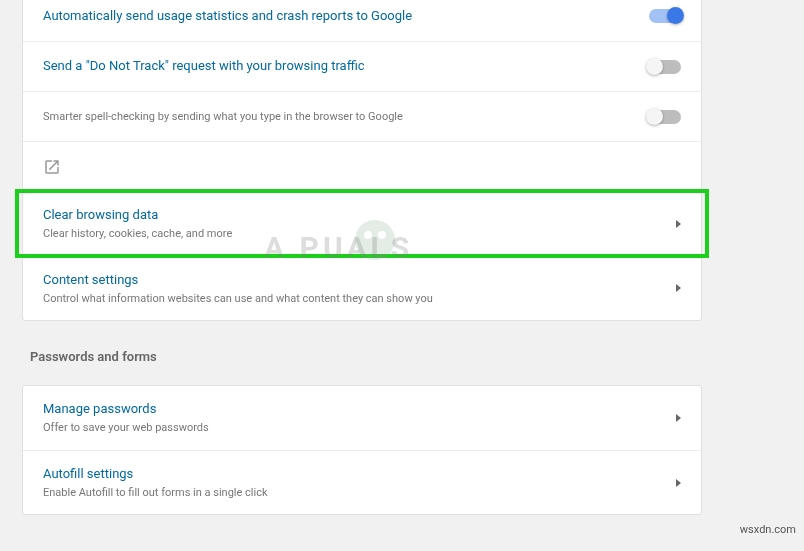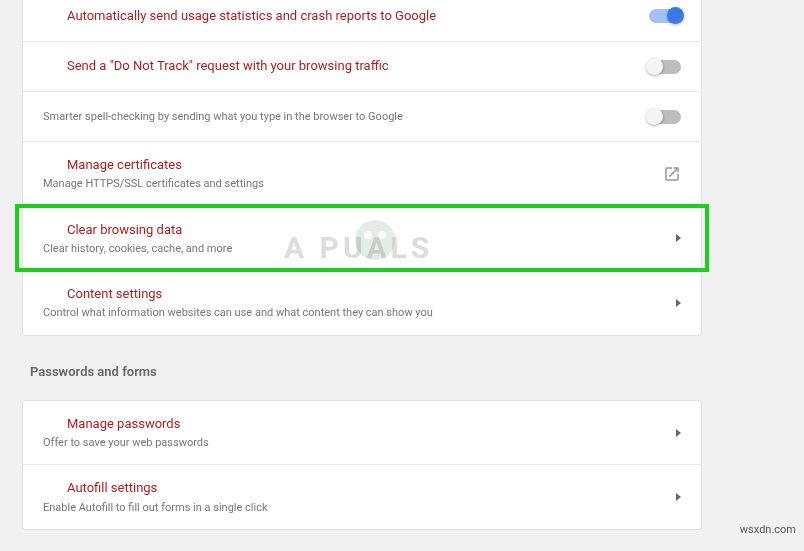"Automatically send usage statistics and" .row-title { color: #b91c1c -> #0369a1; margin-left: 24px -> none }
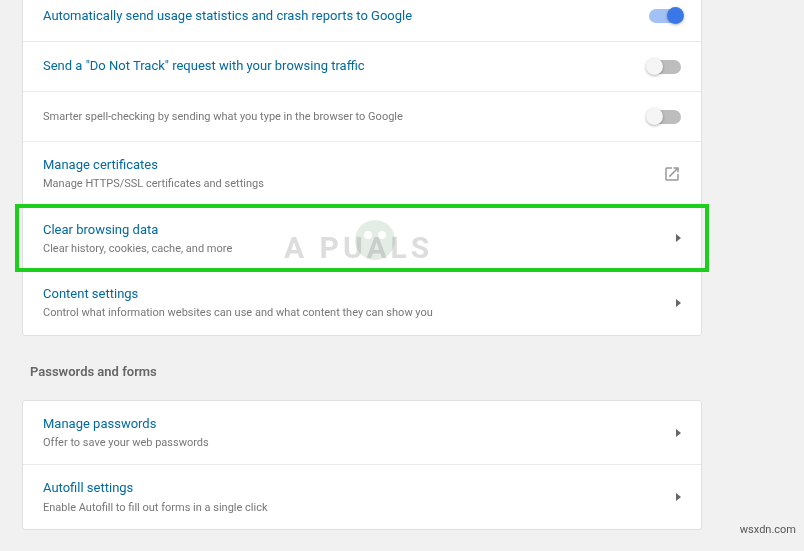"Manage certificates" div.row-text { html: <div> <div>Manage certificates</div> <div>Manage HTTPS/SSL certificates and settings</div> </div> -> none }
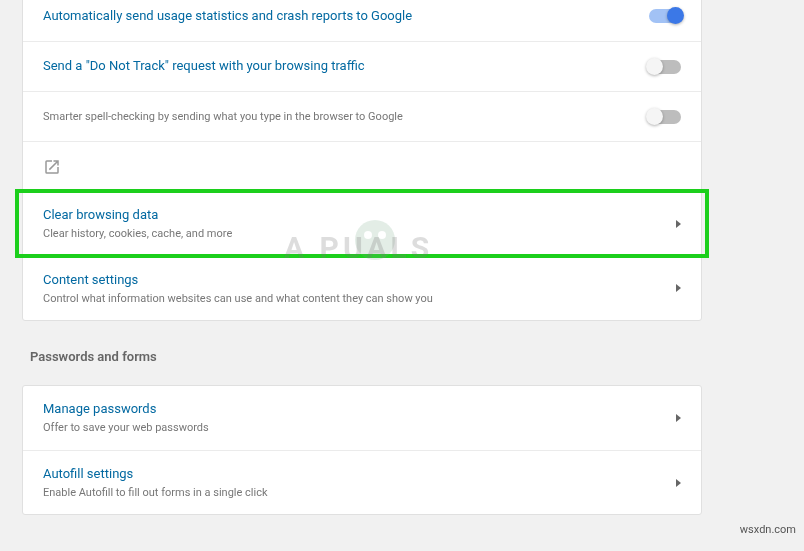"A PUALS" .watermark { left: 284px -> 264px }
